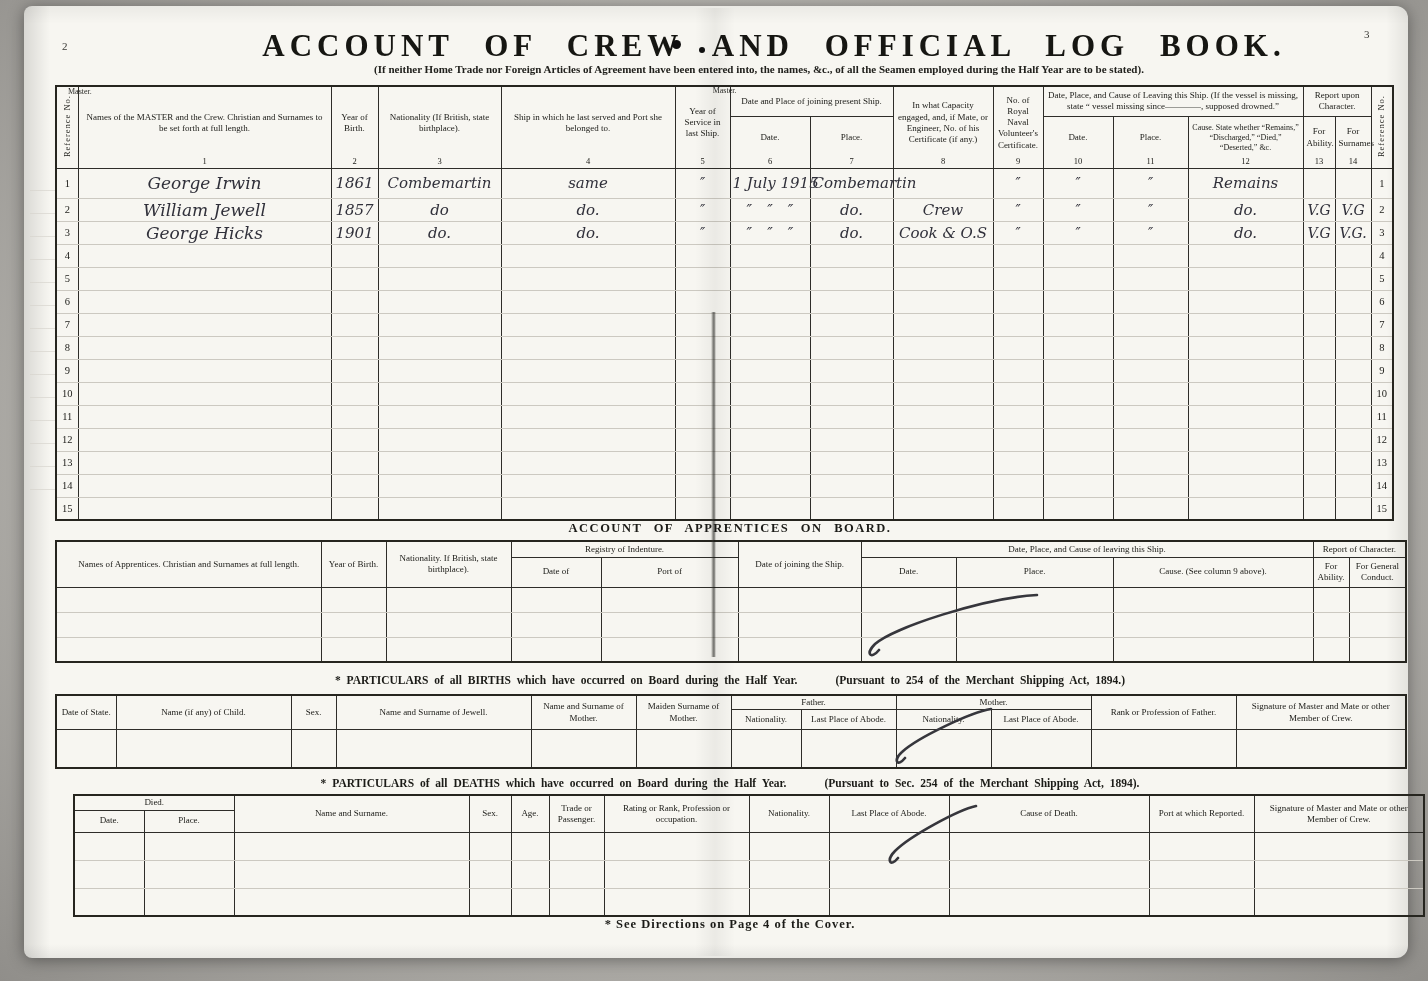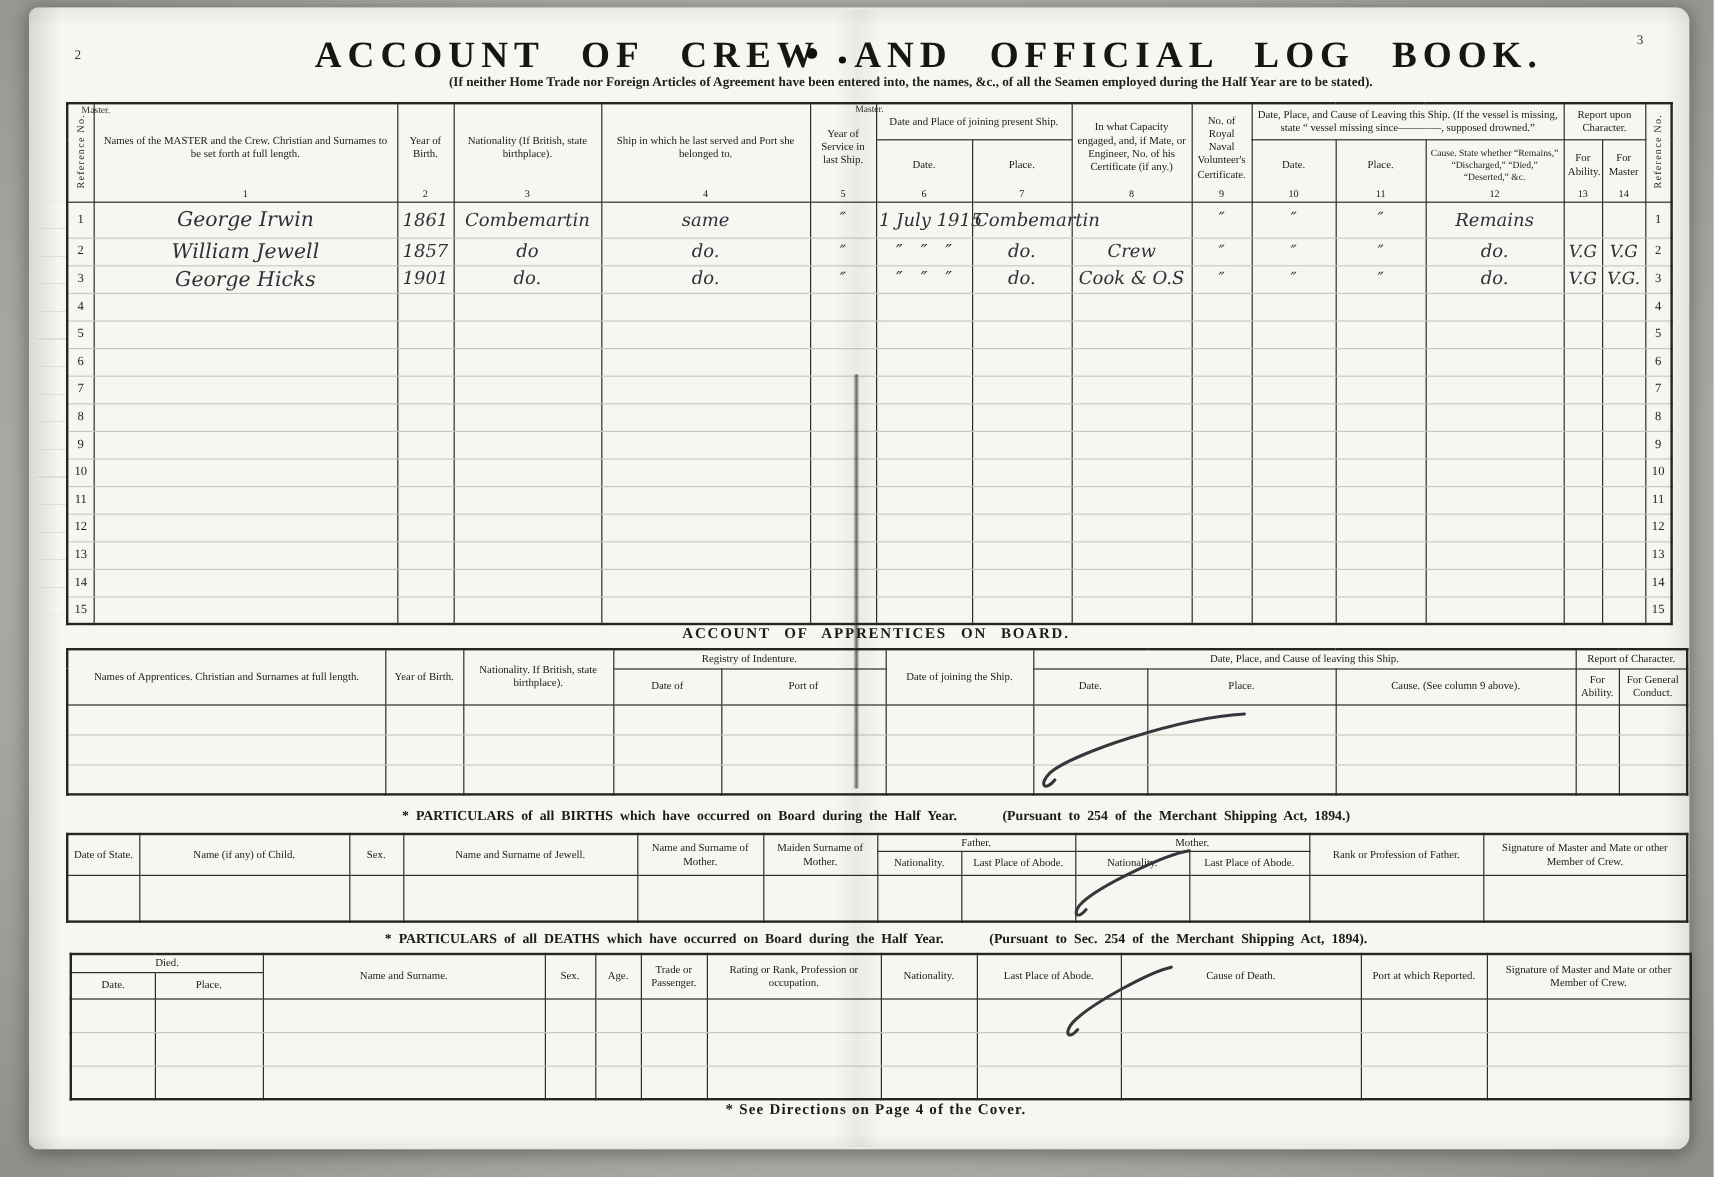"For Master" div.hlab { text: Master -> Surnames }
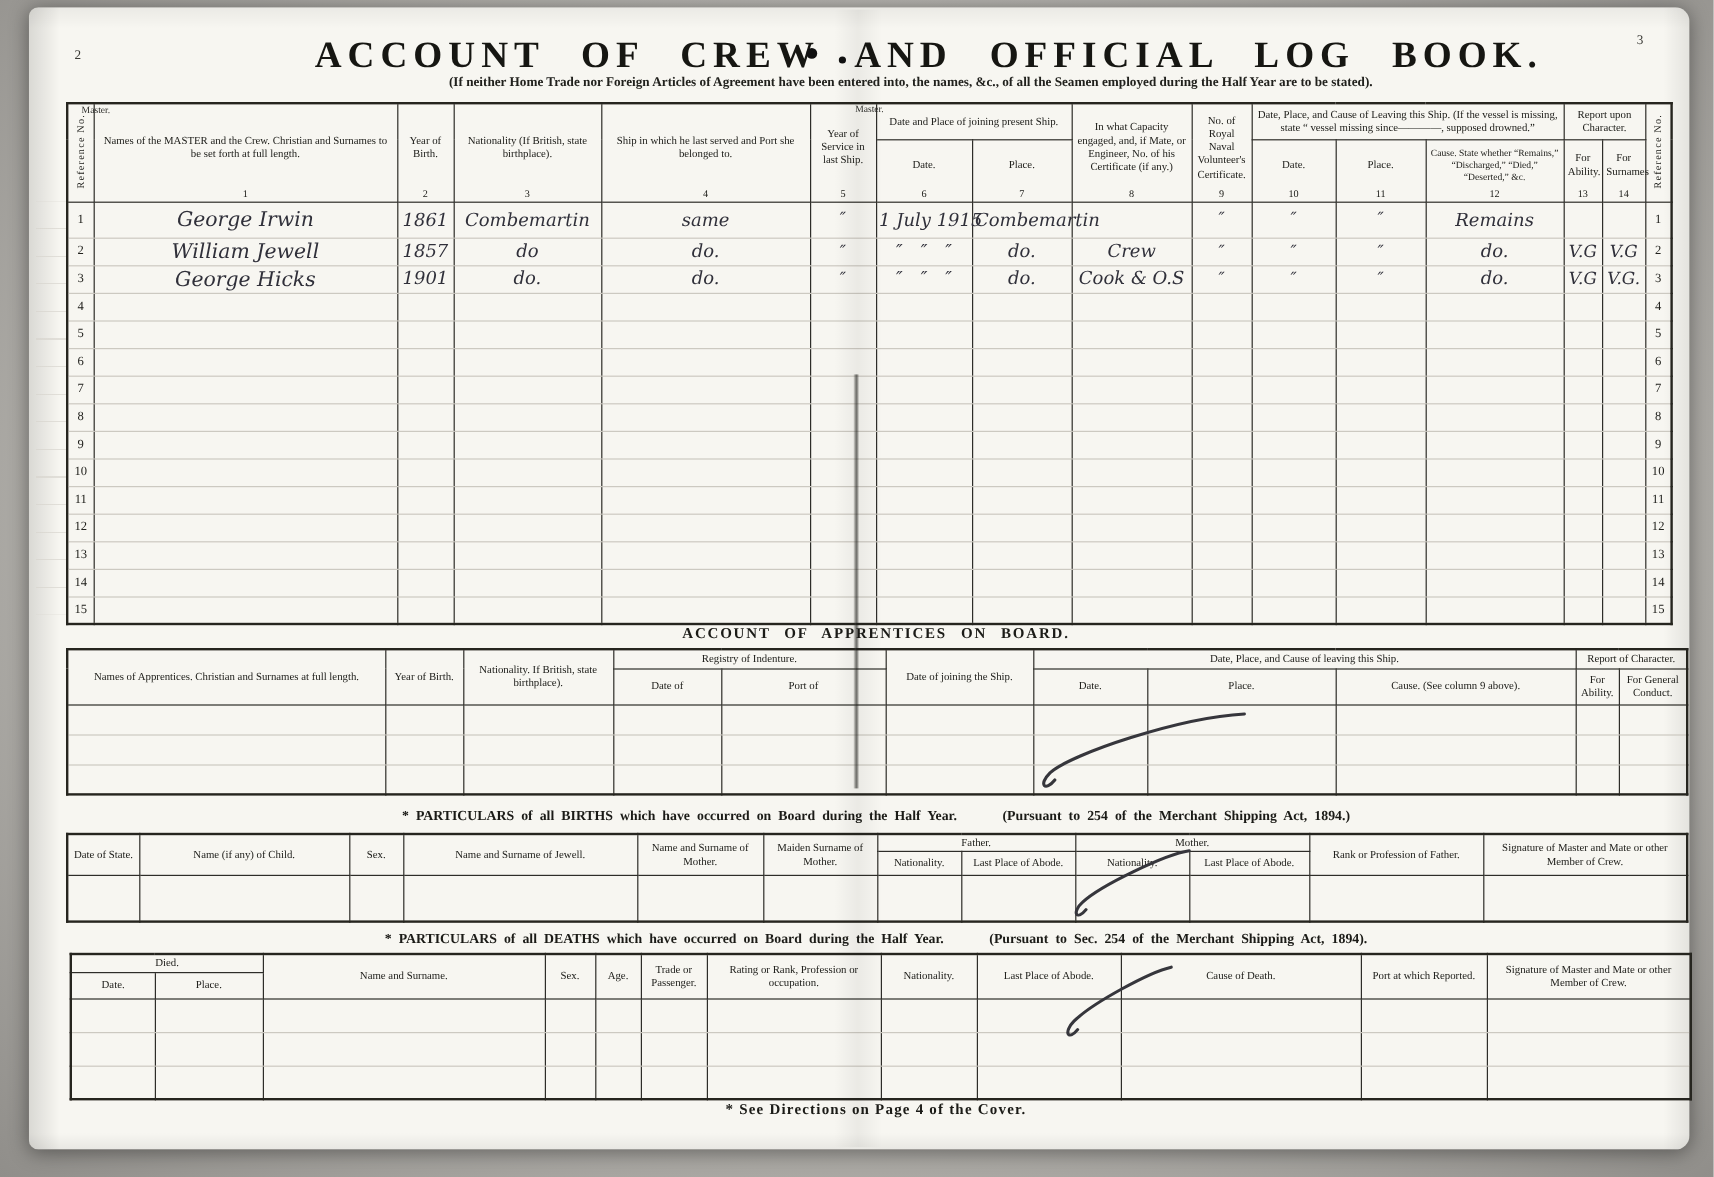"Died." .deaths { left: 58px -> 73px }
